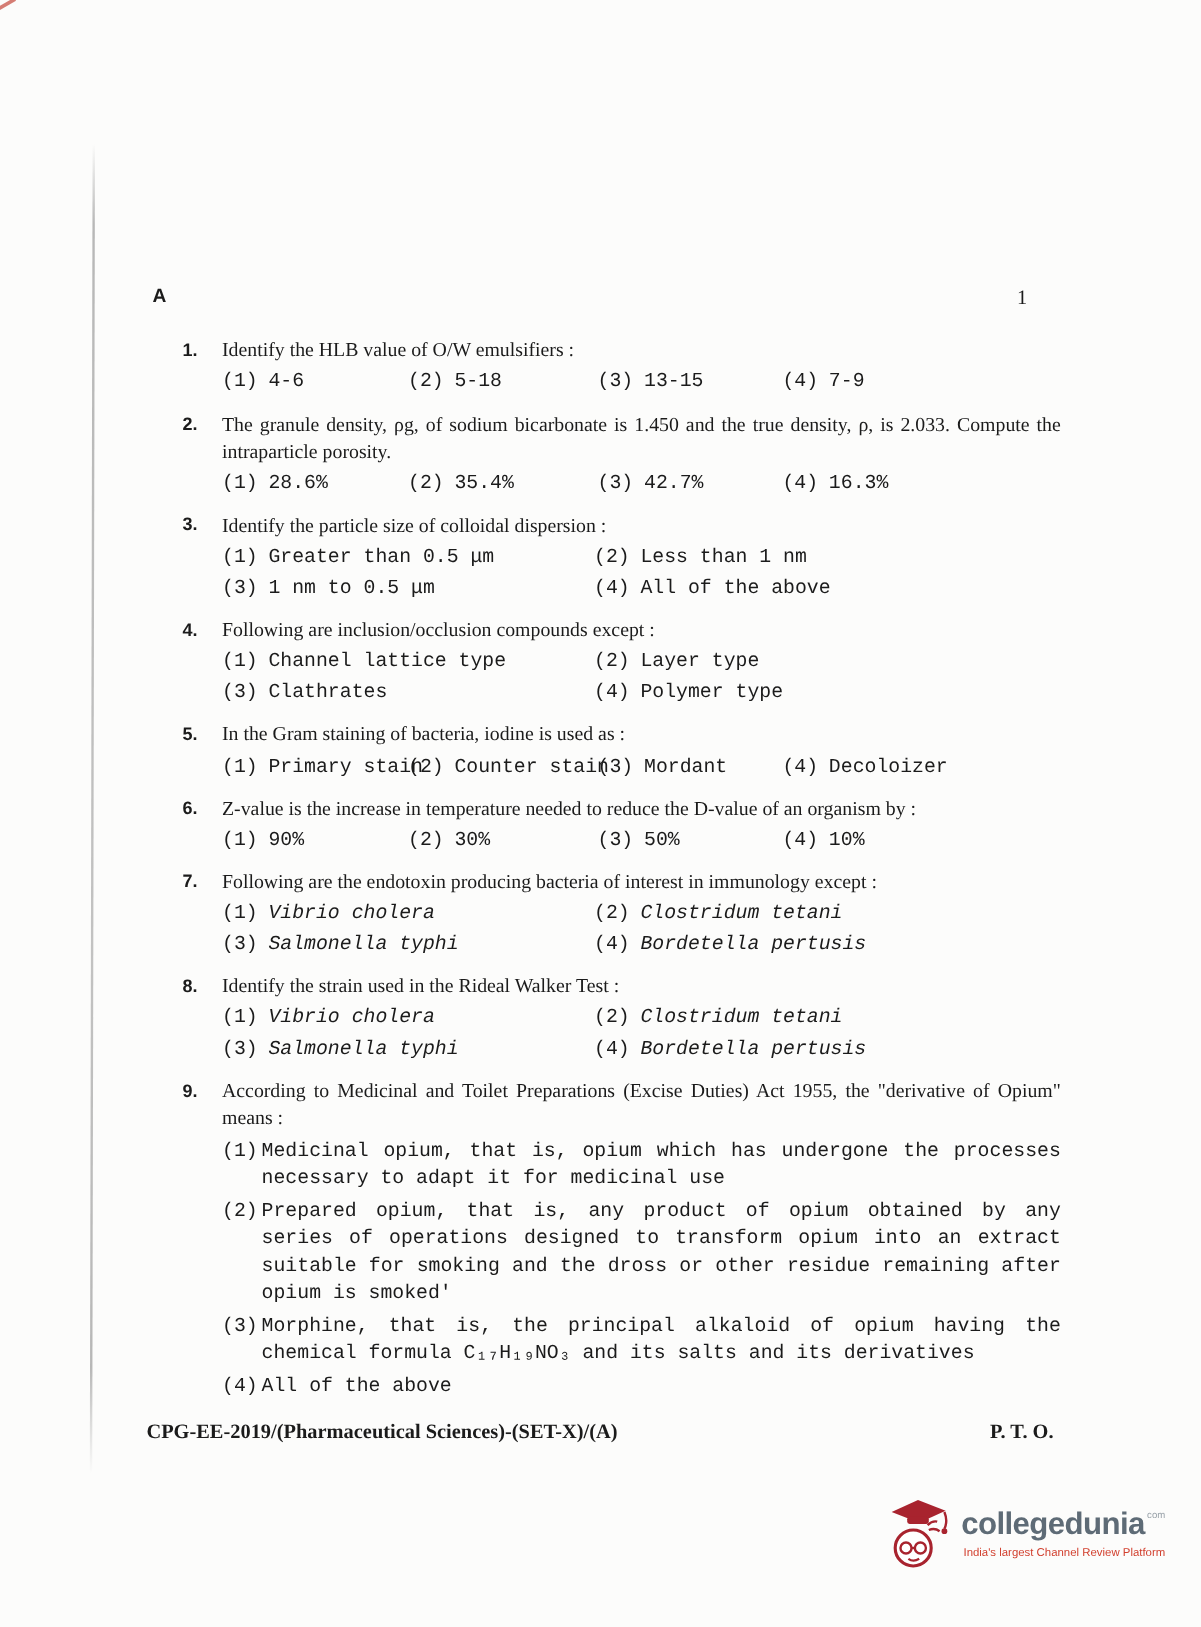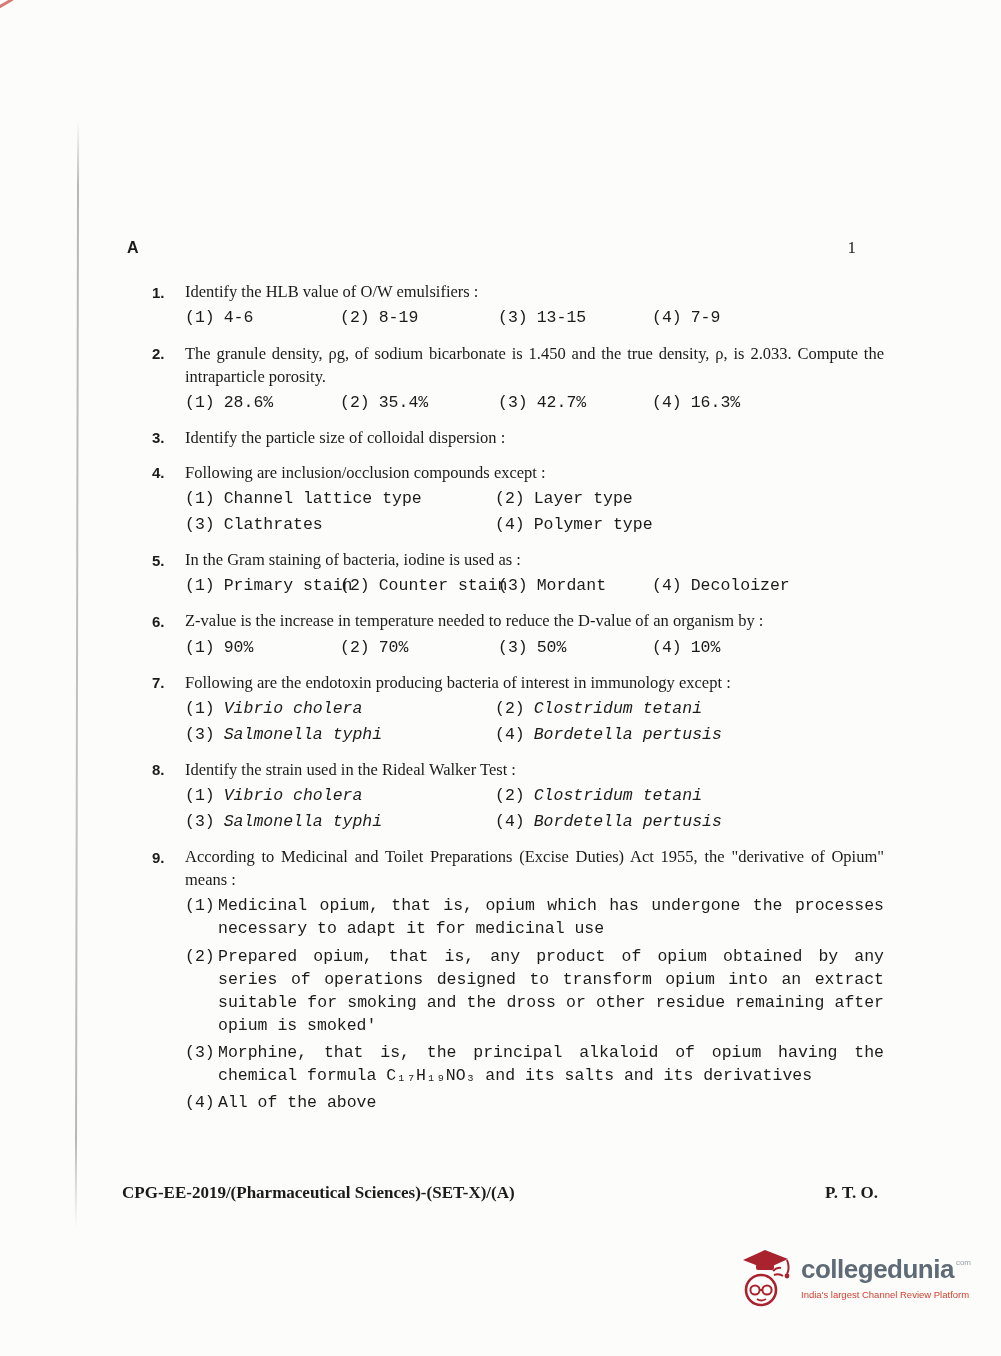"8-19" span.opt-text { text: 8-19 -> 5-18 }
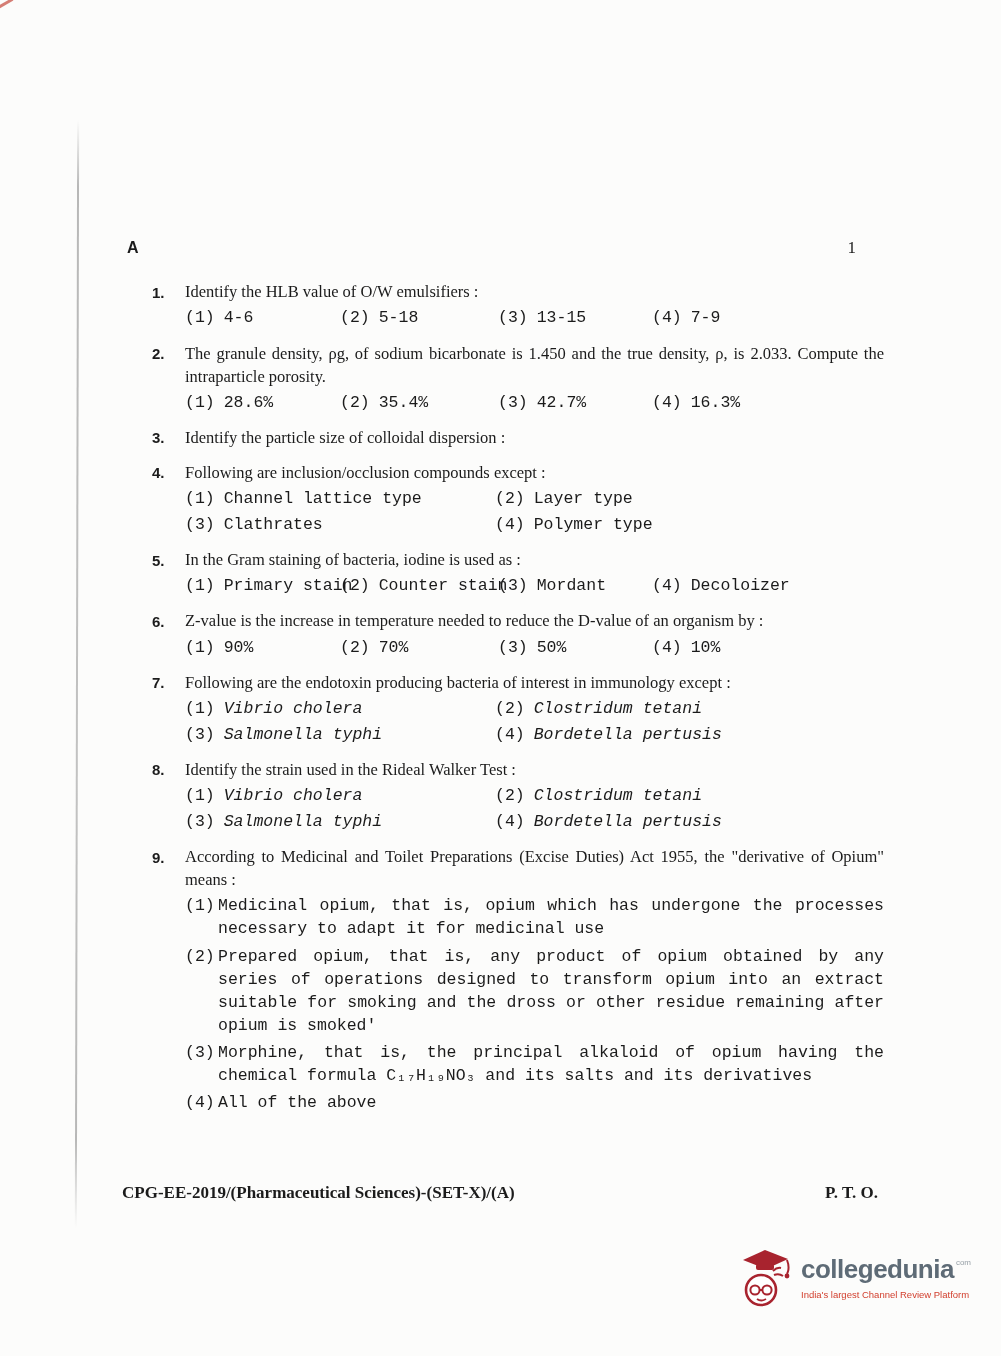"(1) Greater than 0.5 μm" div.options { html: none -> <div> <div><span>(1)</span><span>Greater than 0.5 μm</span></div> <div><span>(2)</span><span>Less than 1 nm</span></div> <div><span>(3)</span><span>1 nm to 0.5 μm</span></div> <div><span>(4)</span><span>All of the above</span></div> </div> }
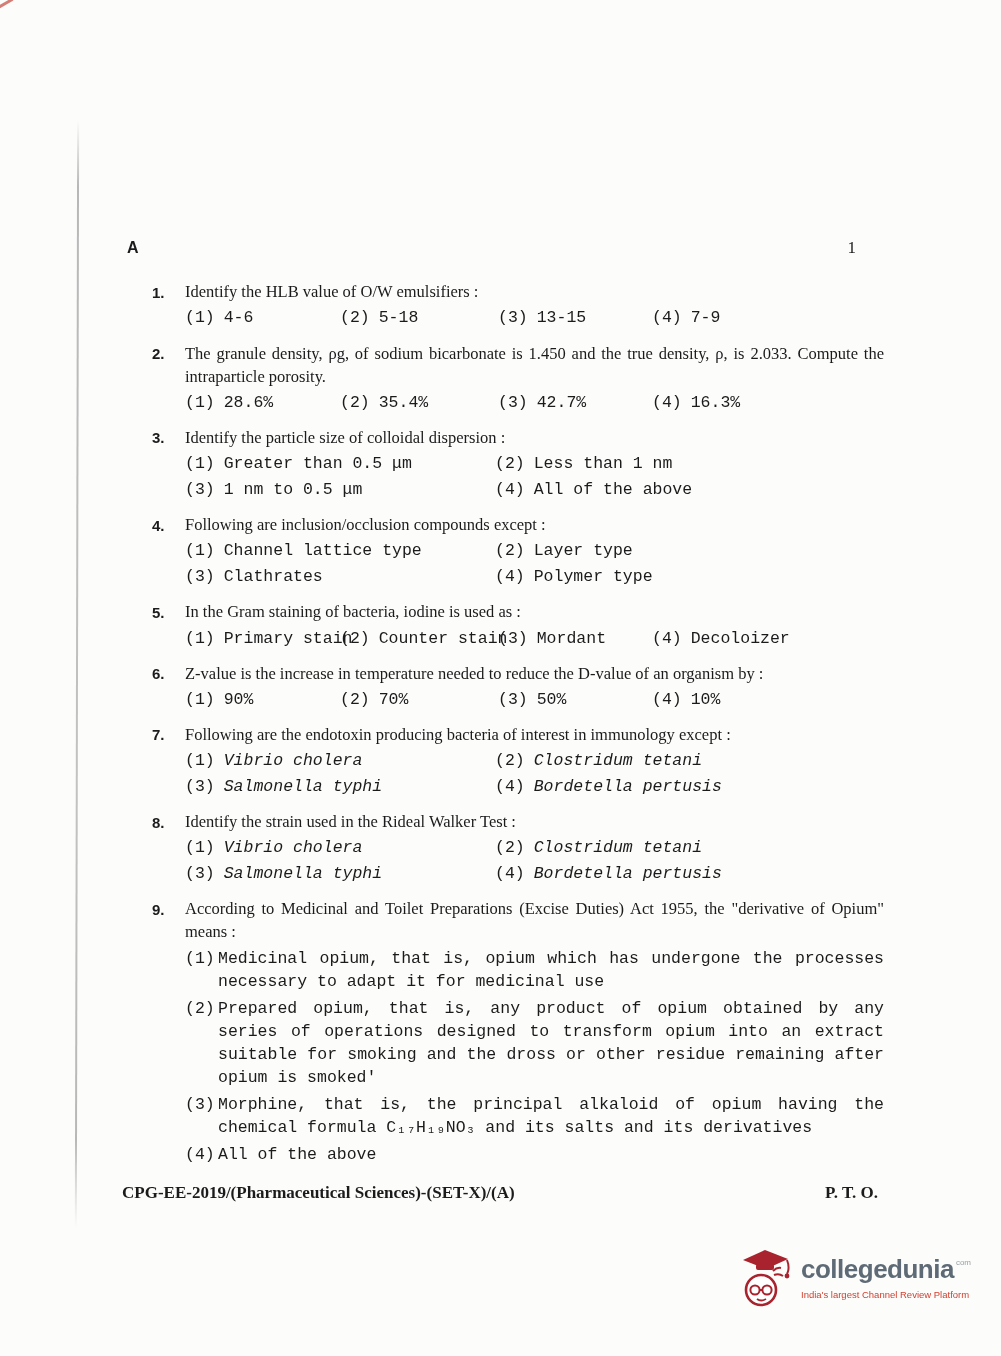"70%" span.opt-text { text: 70% -> 30% }
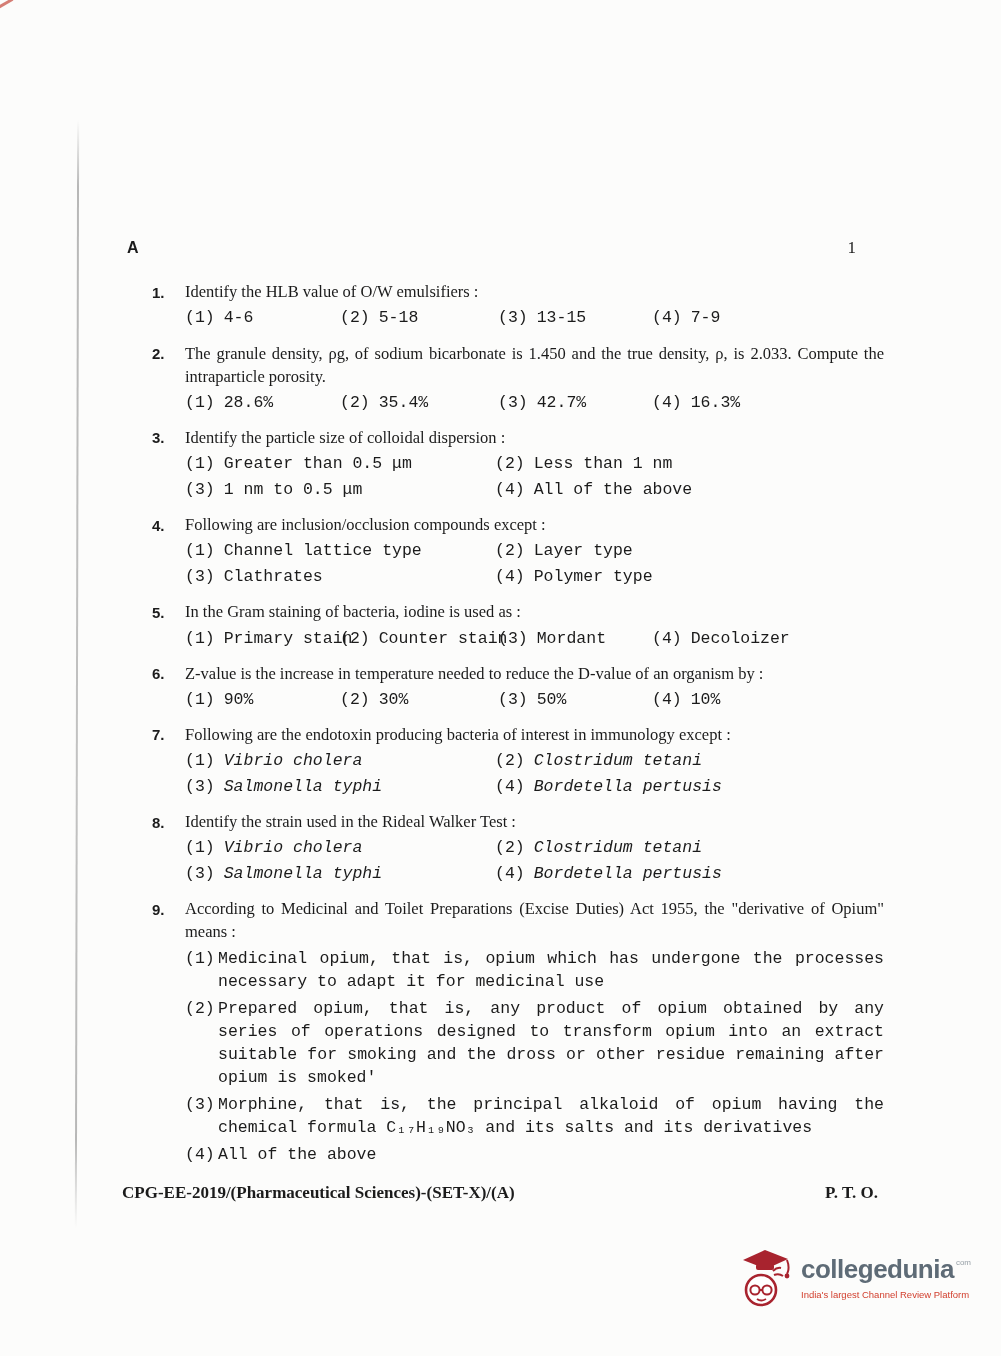"collegedunia" .logo { text-align: none -> right }
